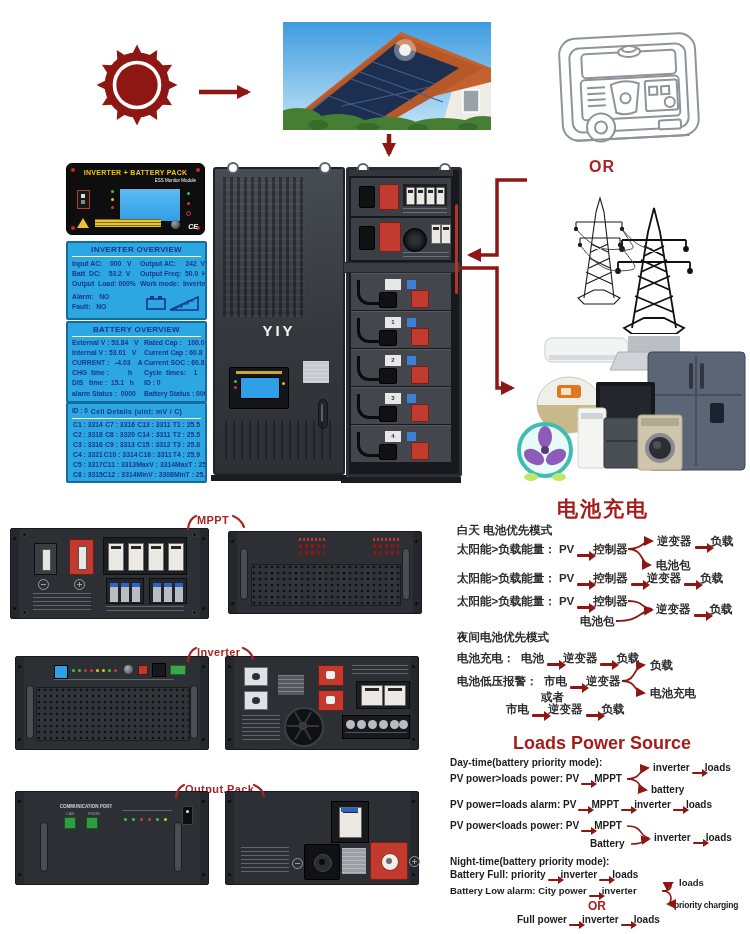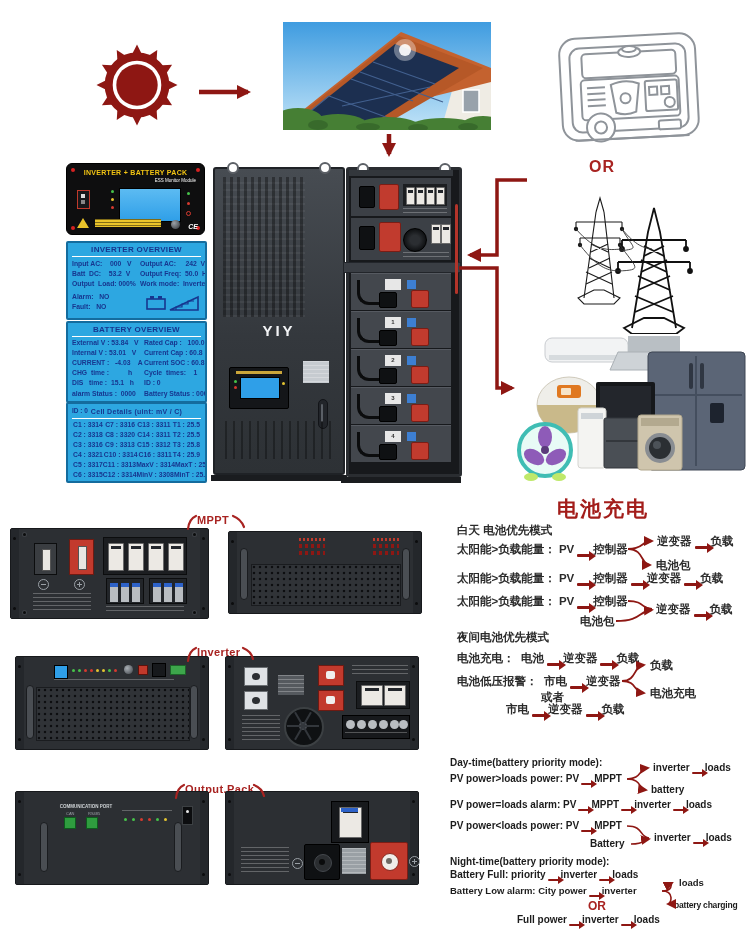"Loads Power Source" div.en-title { html: none -> <div>Loads Power Source</div> }
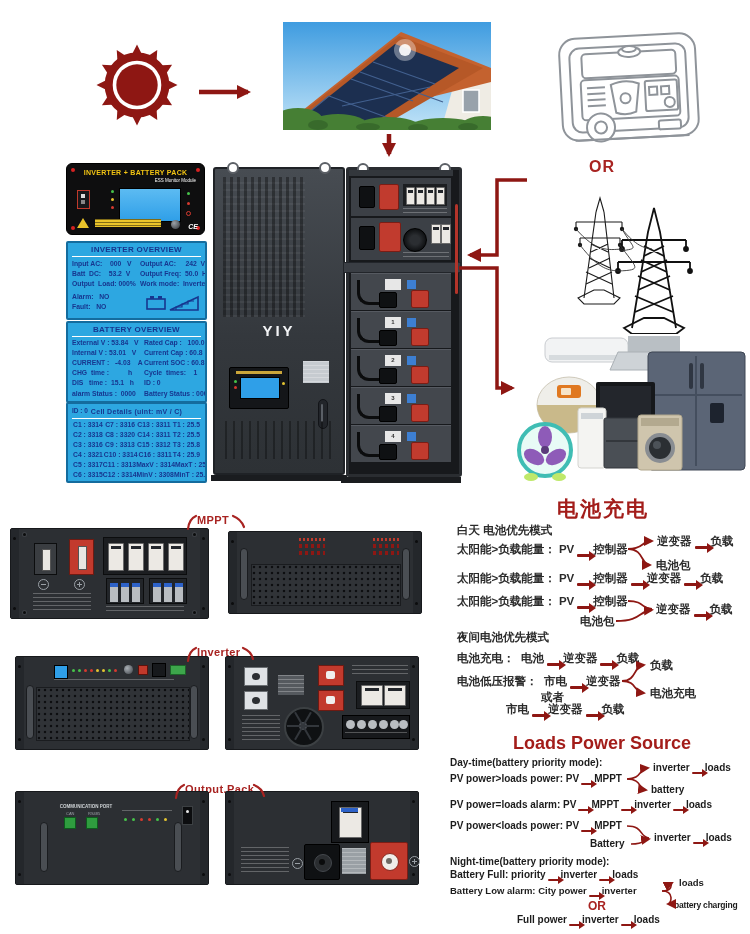"battery charging" span { text: battery -> priority }
